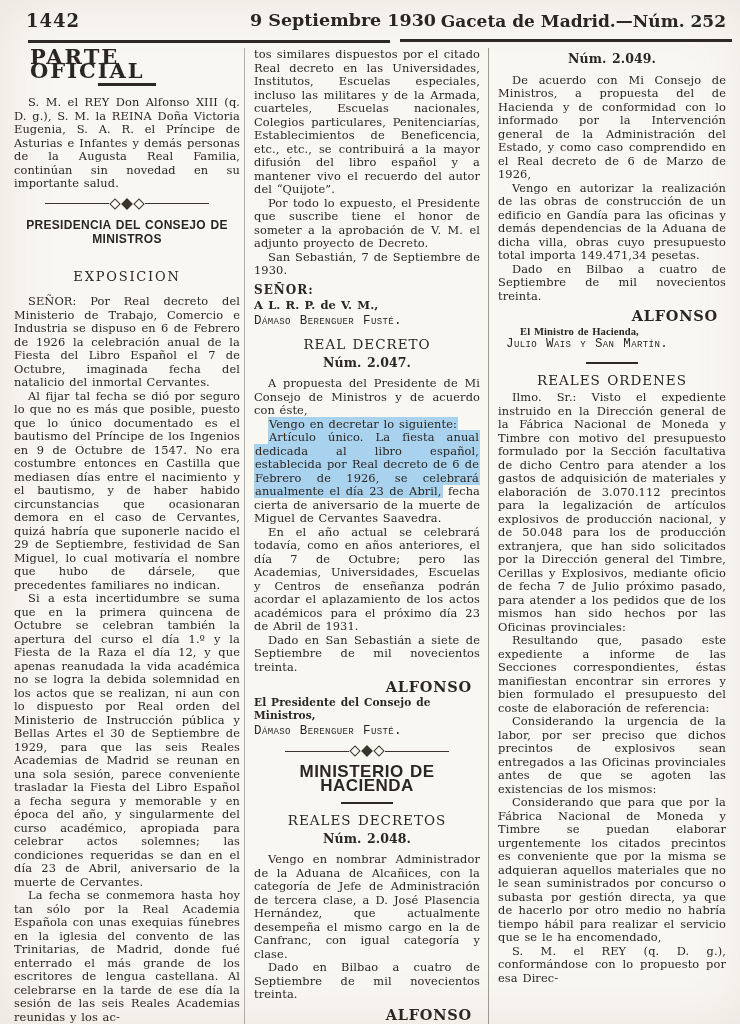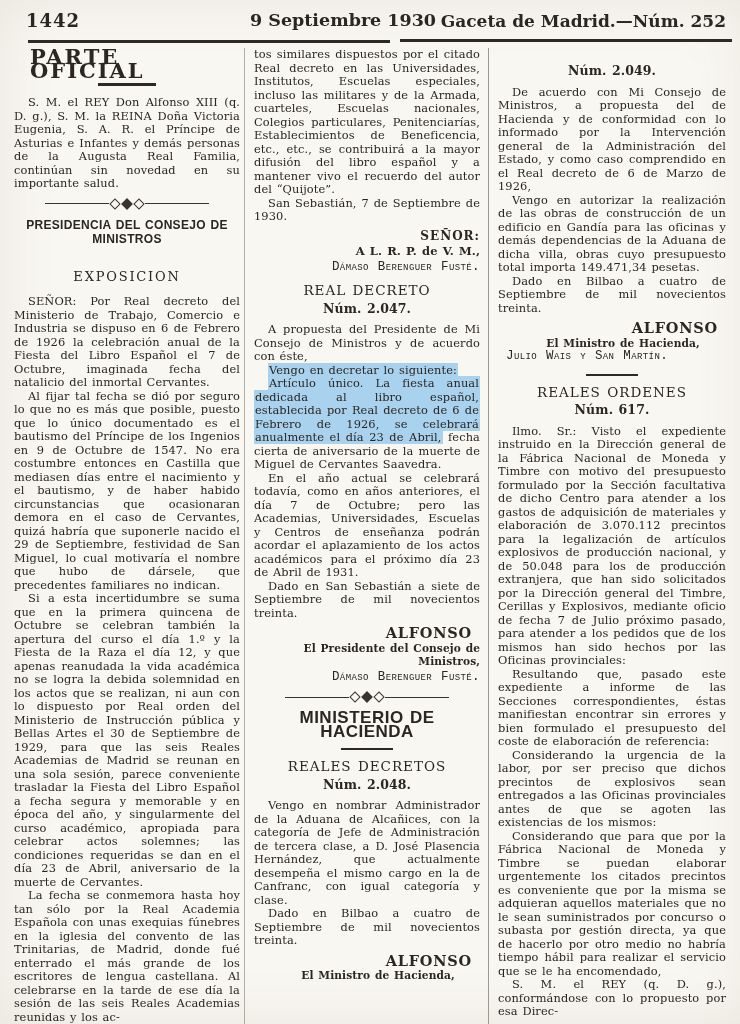"Núm. 2.049." div.h-num { margin-top: 16px -> 4px }
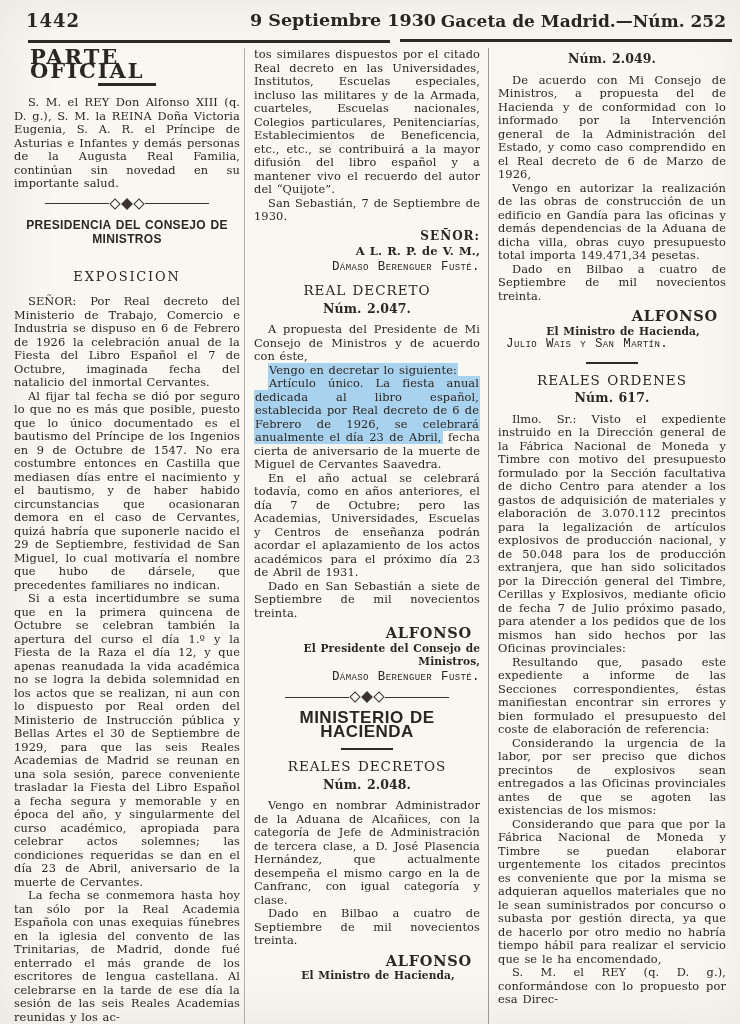"Por todo lo expuesto, el" p { html: none -> <p>Por todo lo expuesto, el Presidente que suscribe tiene el honor de someter a la aprobación de V. M. el adjunto proyecto de Decreto.</p> }
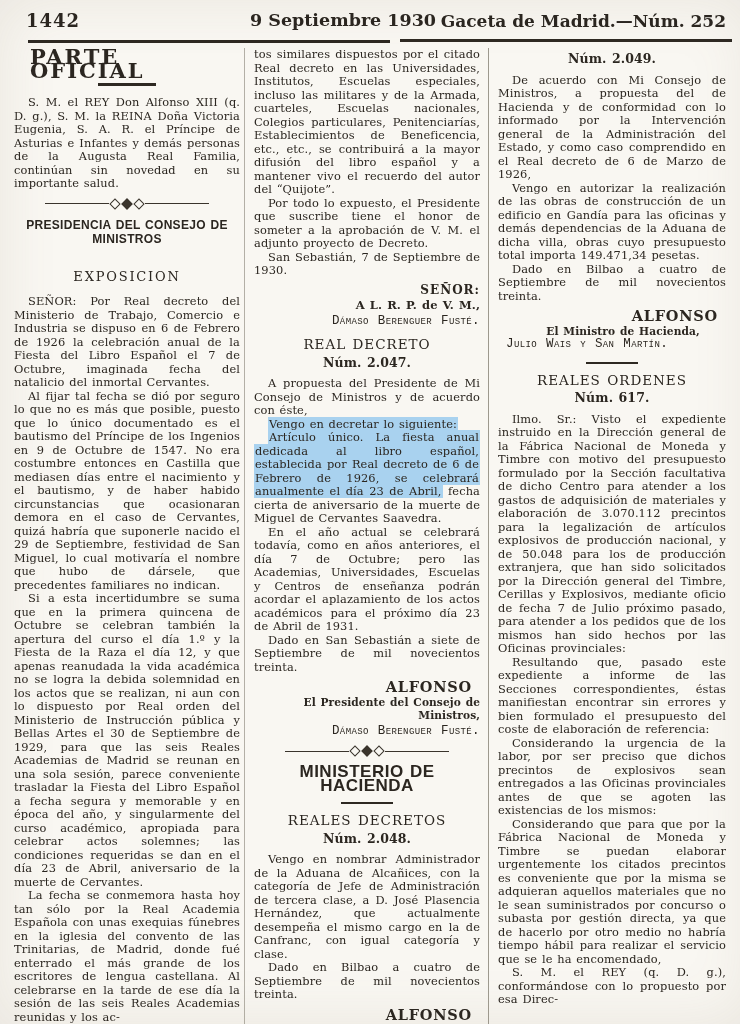"SEÑOR:" .line-center { text-align: right -> left }
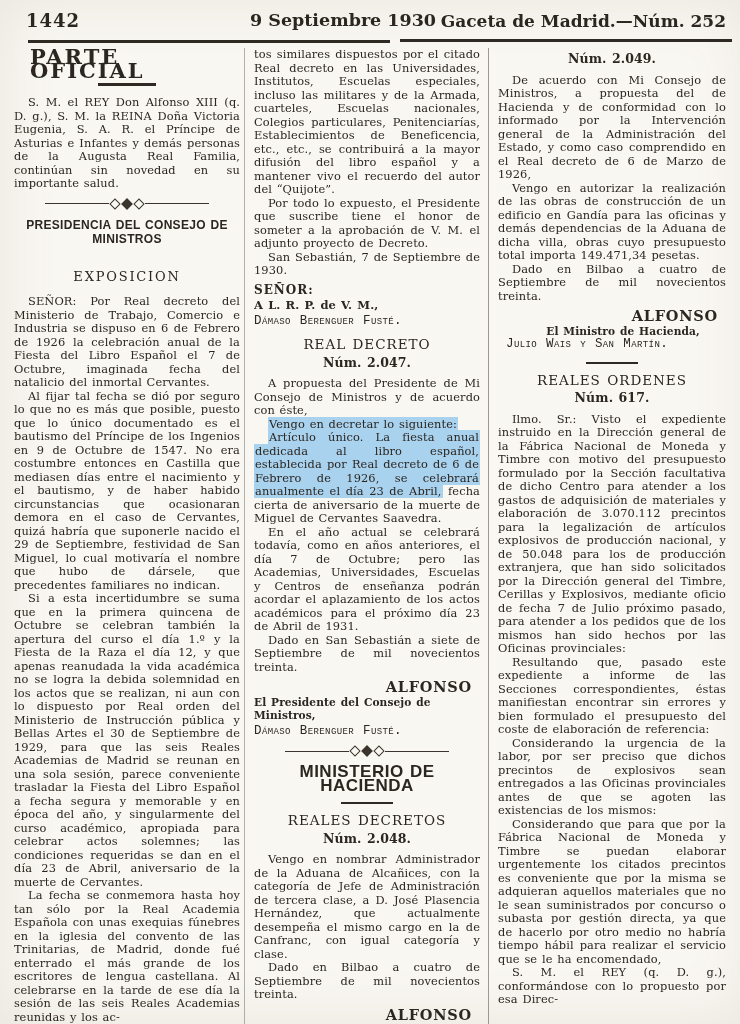"El Ministro de Hacienda," .sig-left { font-family: none -> Liberation Serif, serif; text-align: center -> left }
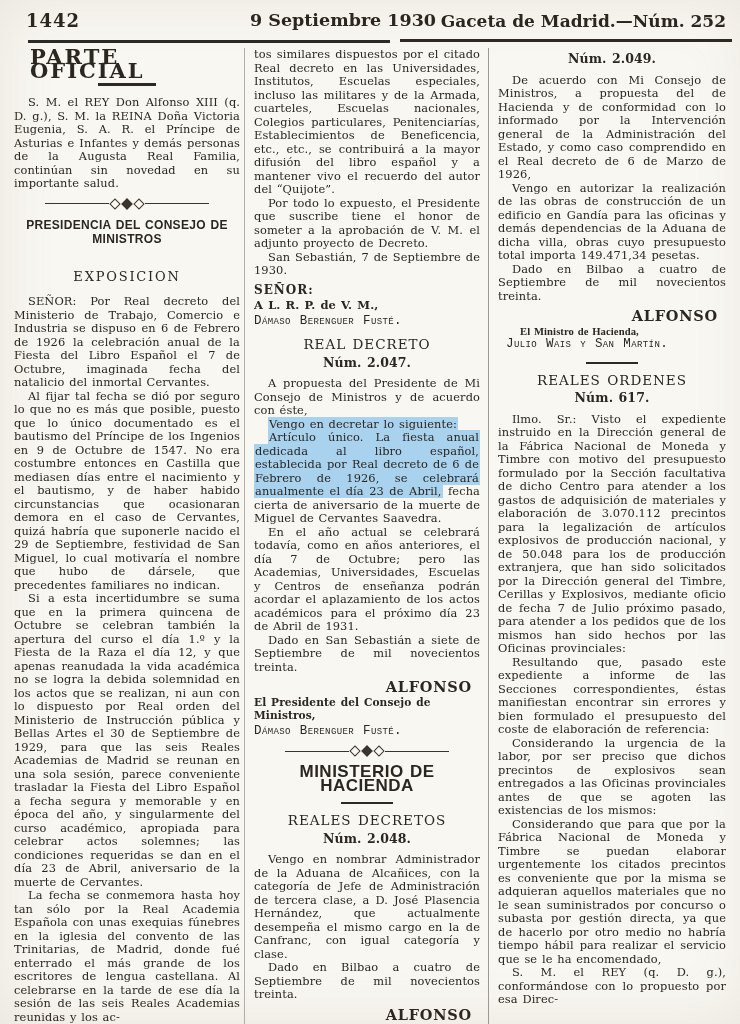"Núm. 617." div.h-num { html: <div>Núm. 617.</div> -> none }
